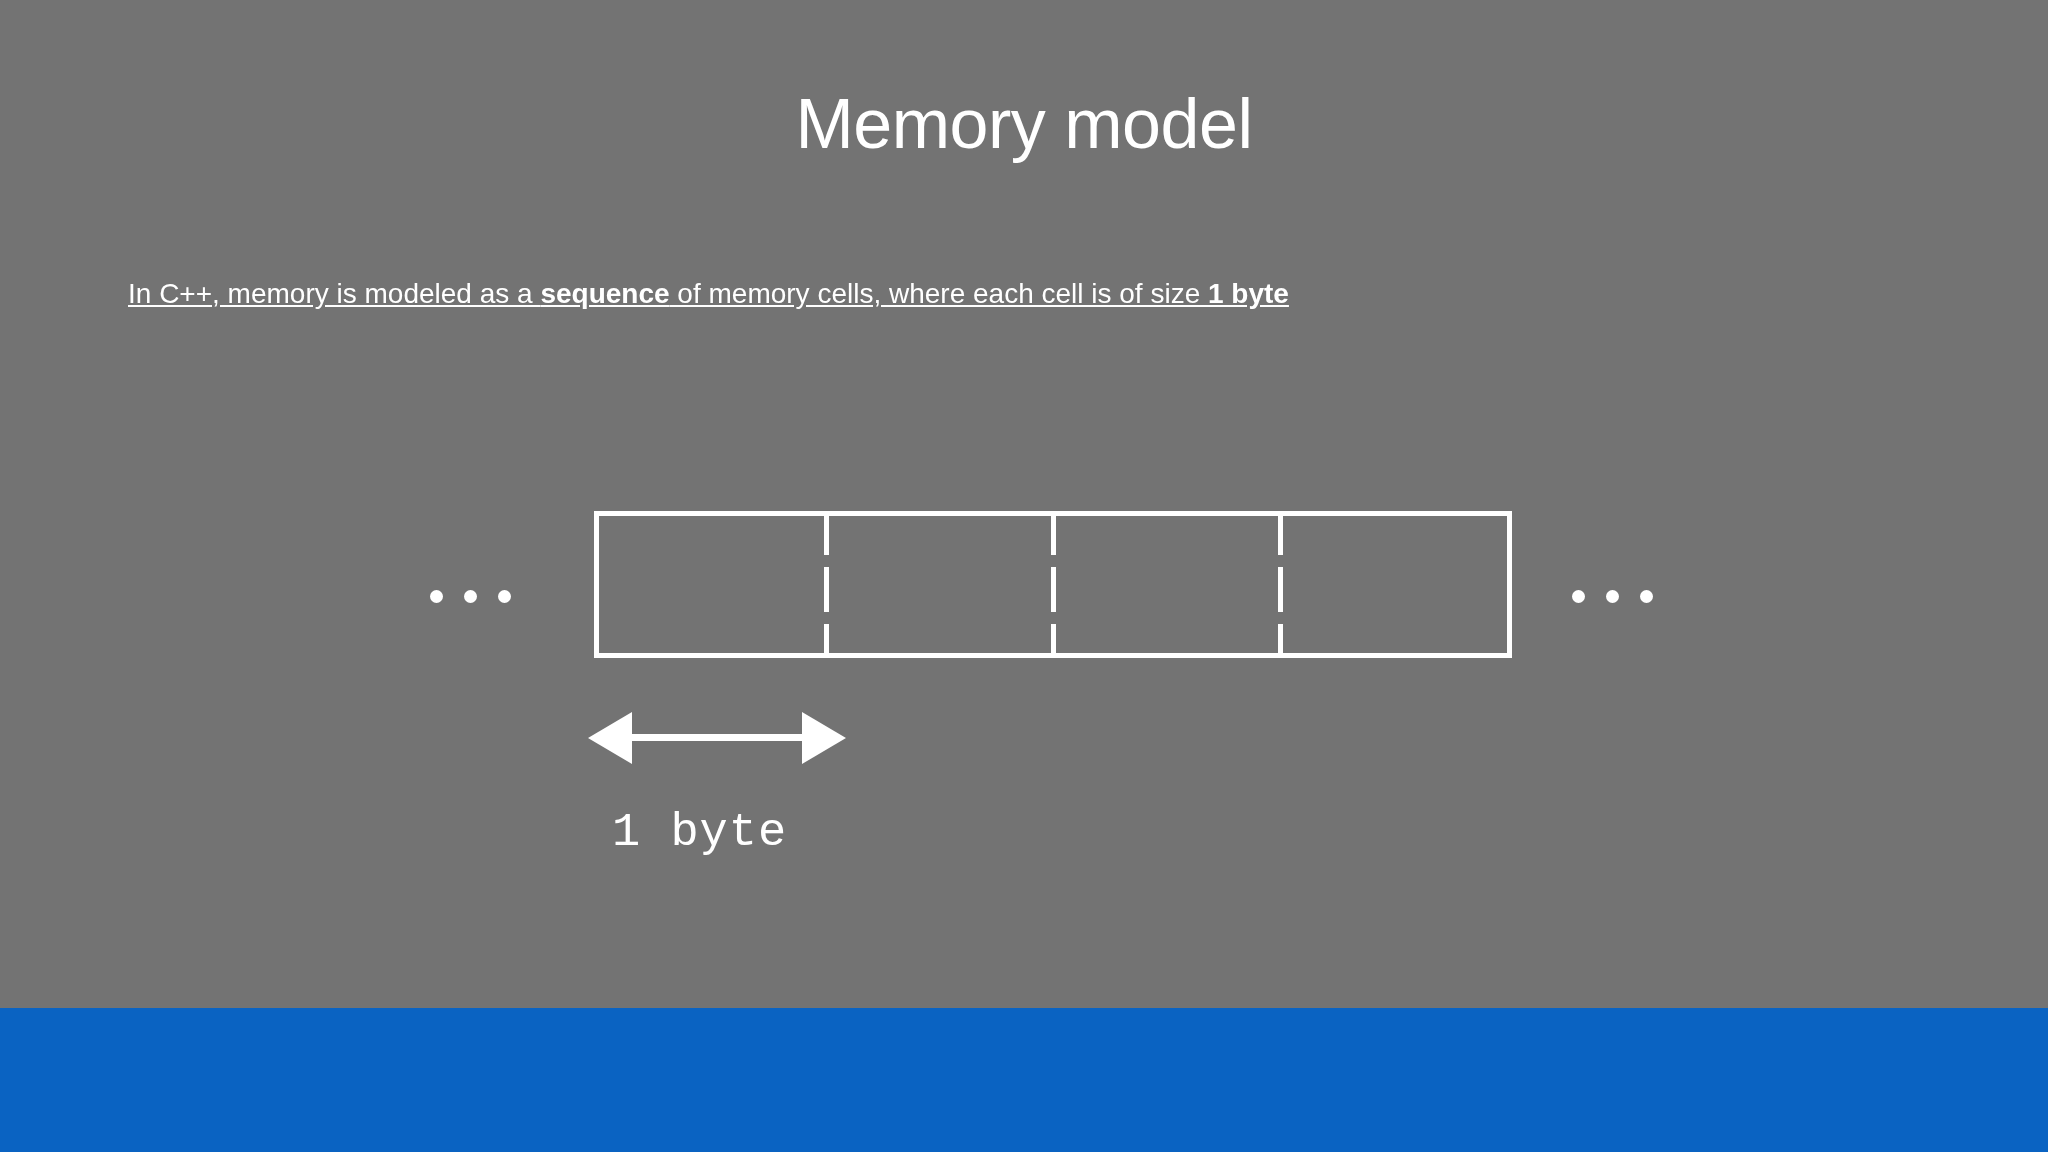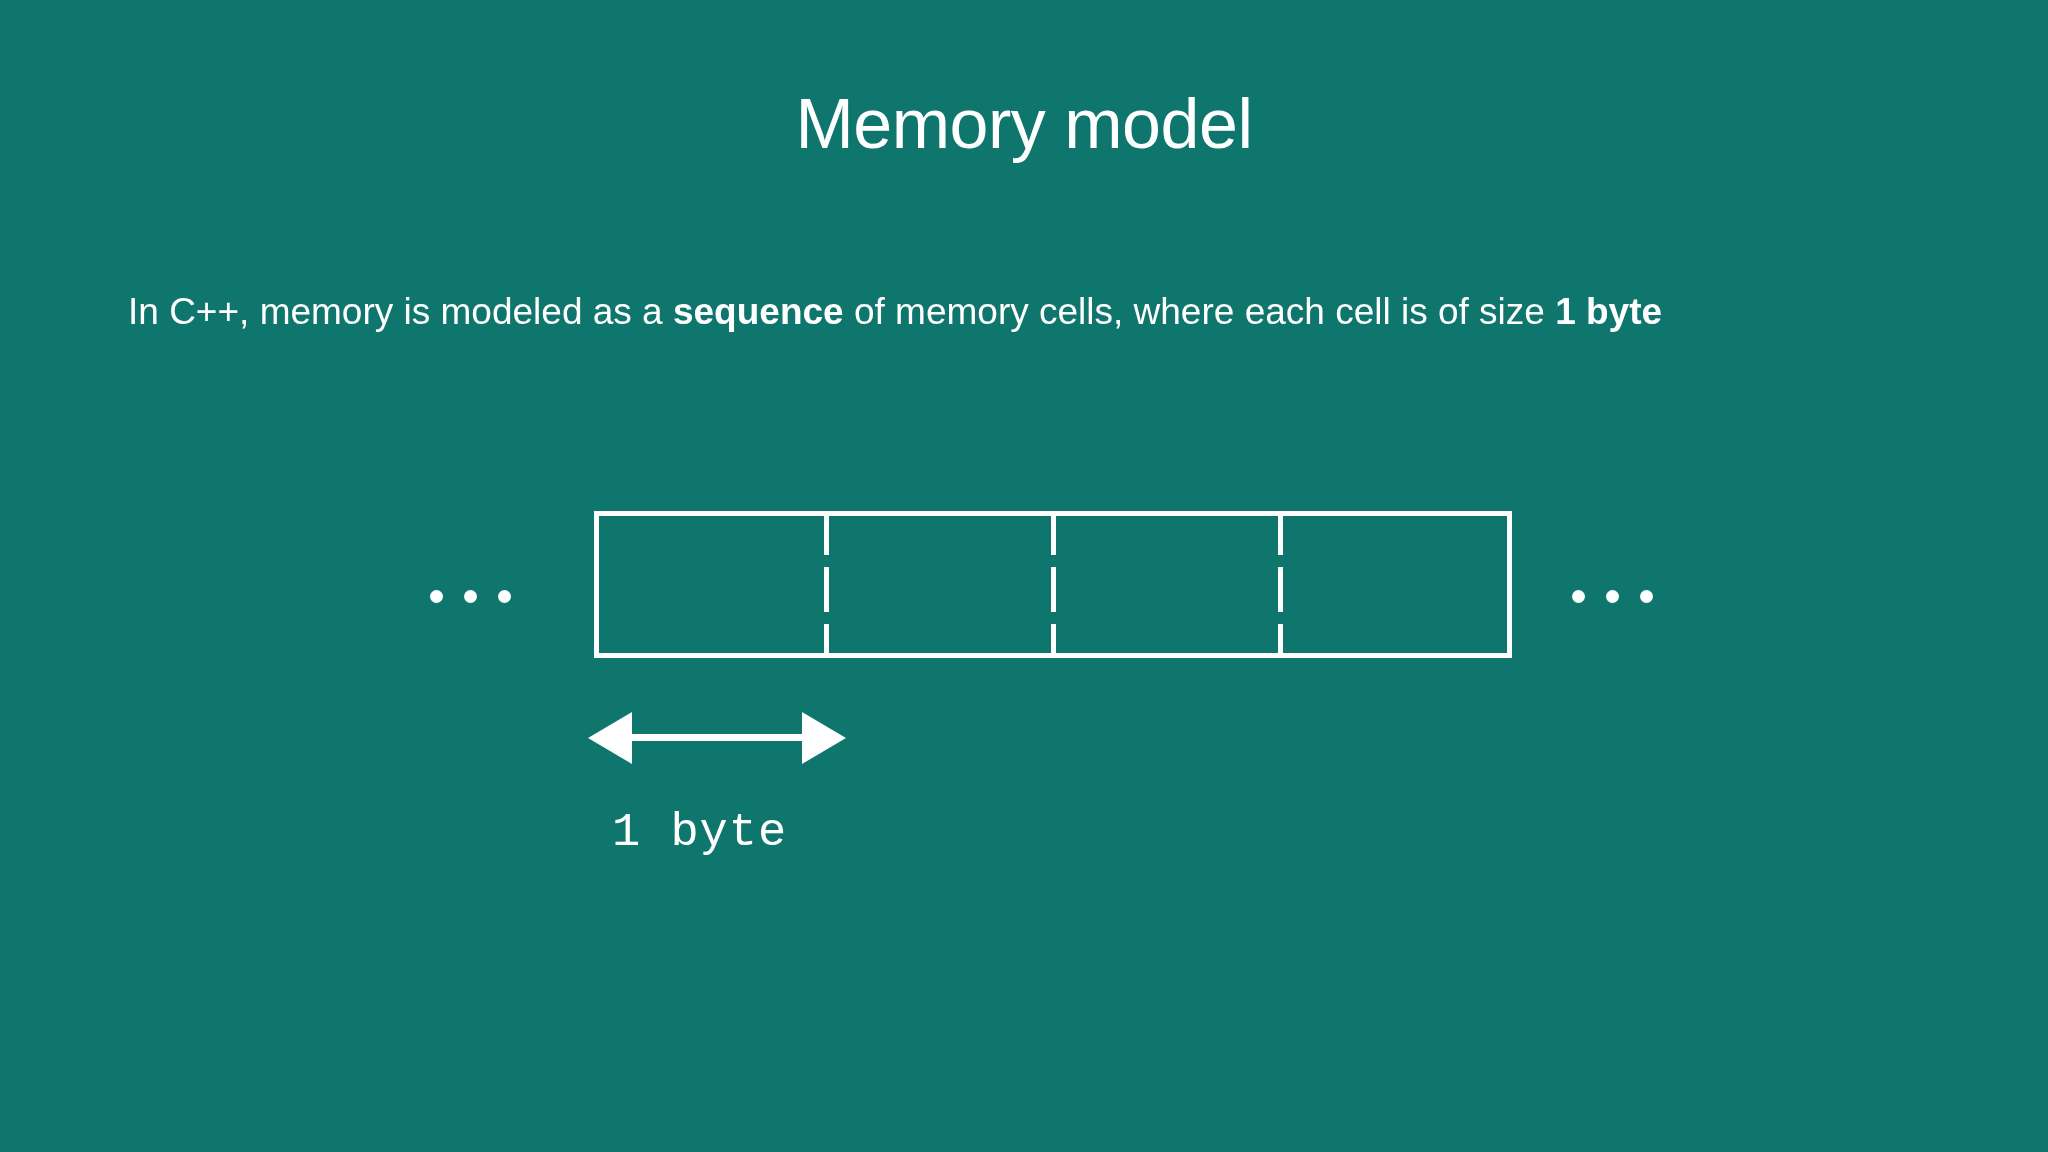"Memory model" .slide { background: #0f766e -> #737373; height: 1152px -> 1008px }
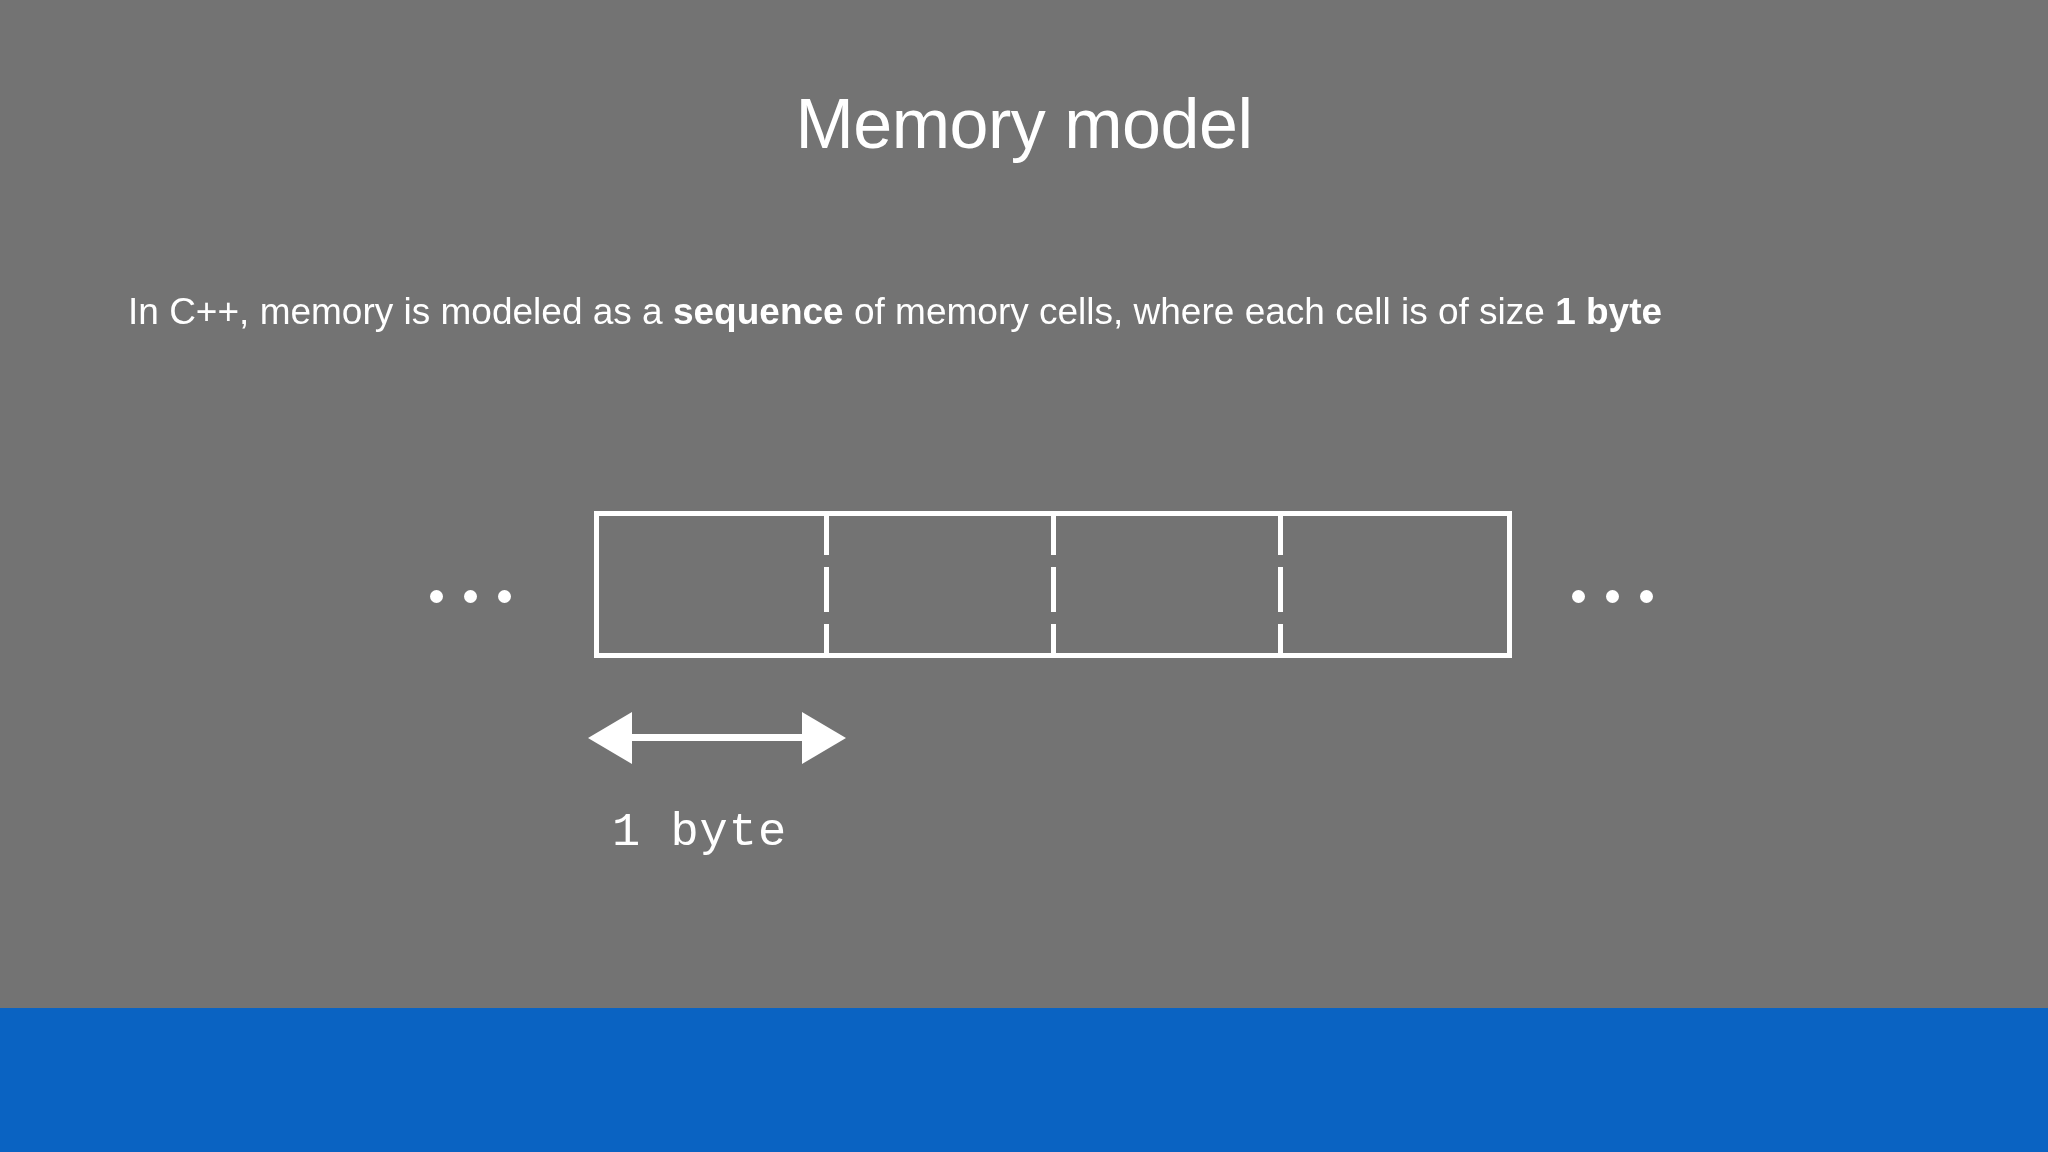"In C++, memory is modeled" .body-text { font-size: 37px -> 28px; text-decoration: none -> underline; top: 286px -> 274px }
